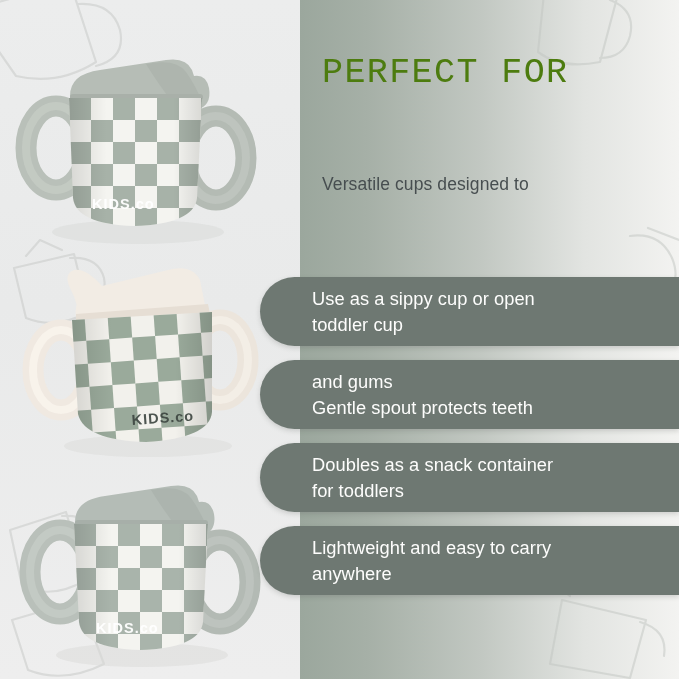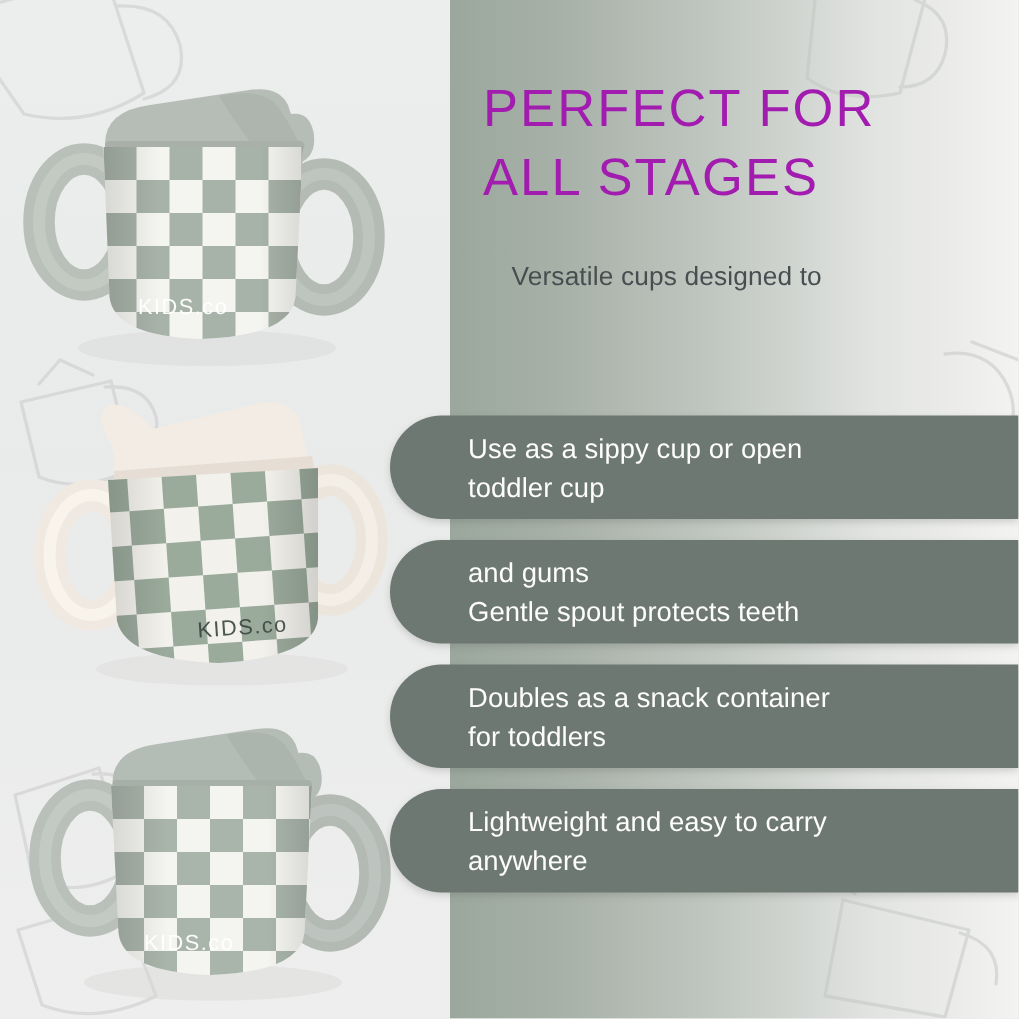"PERFECT FOR" .headline { color: #a21caf -> #4d7c0f; font-family: Liberation Sans, sans-serif -> Liberation Mono, monospace }
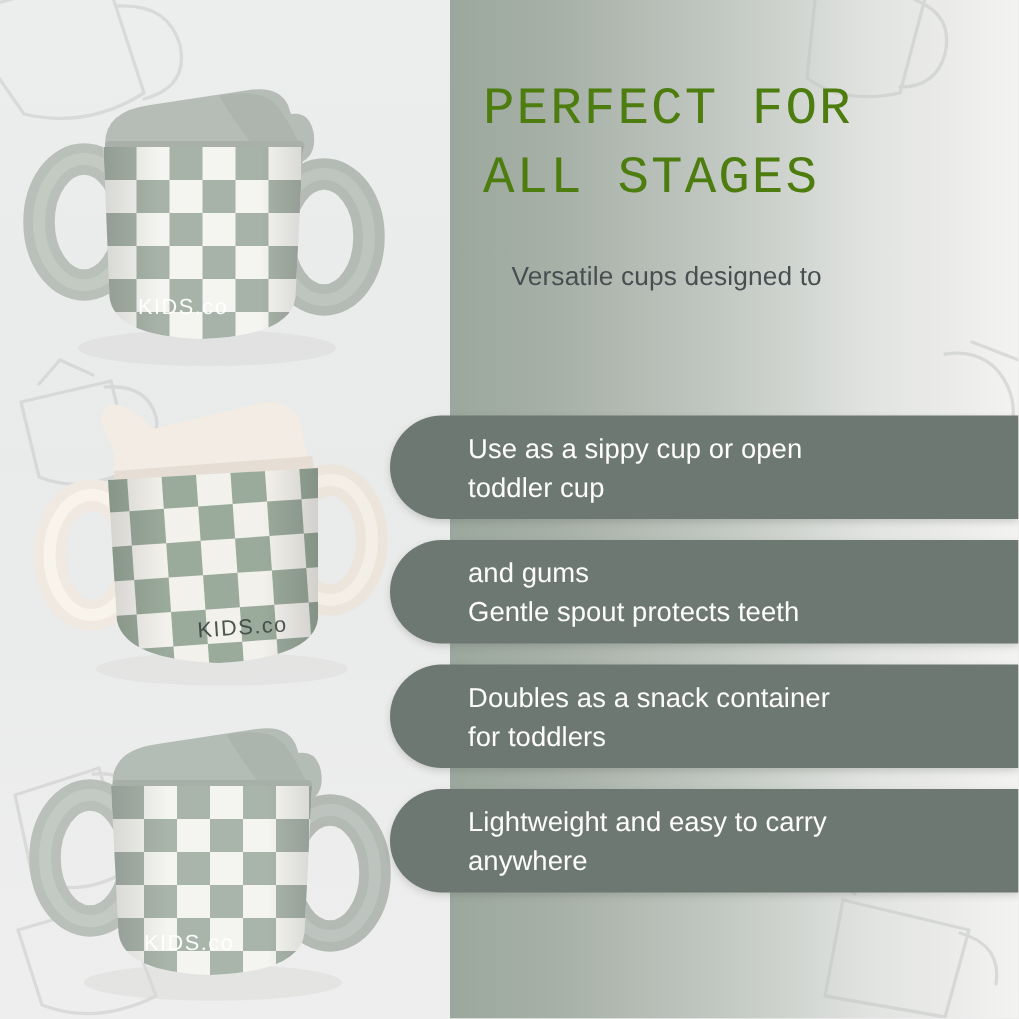"ALL STAGES" span.hl { html: <span>All Stages</span> -> none }
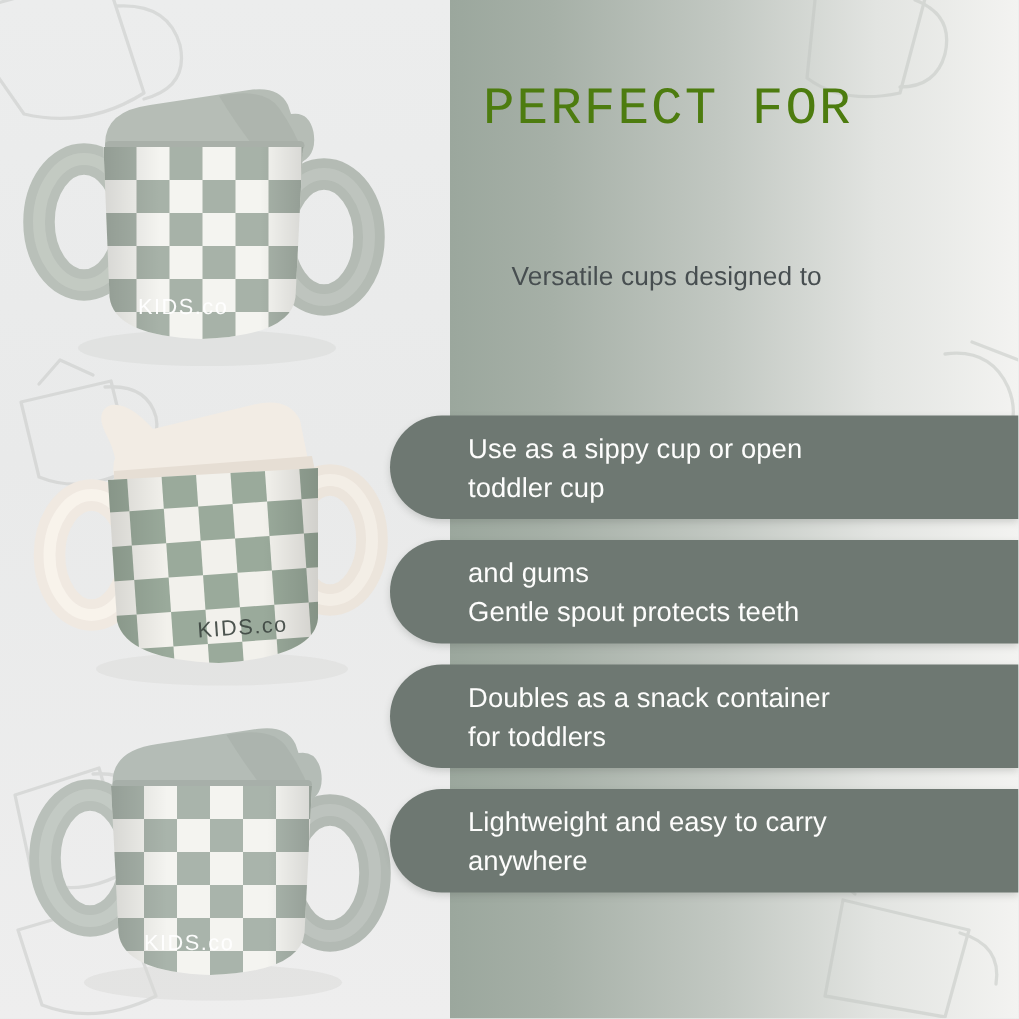"Versatile cups designed to" .subhead .sl { margin-left: 19px -> none }
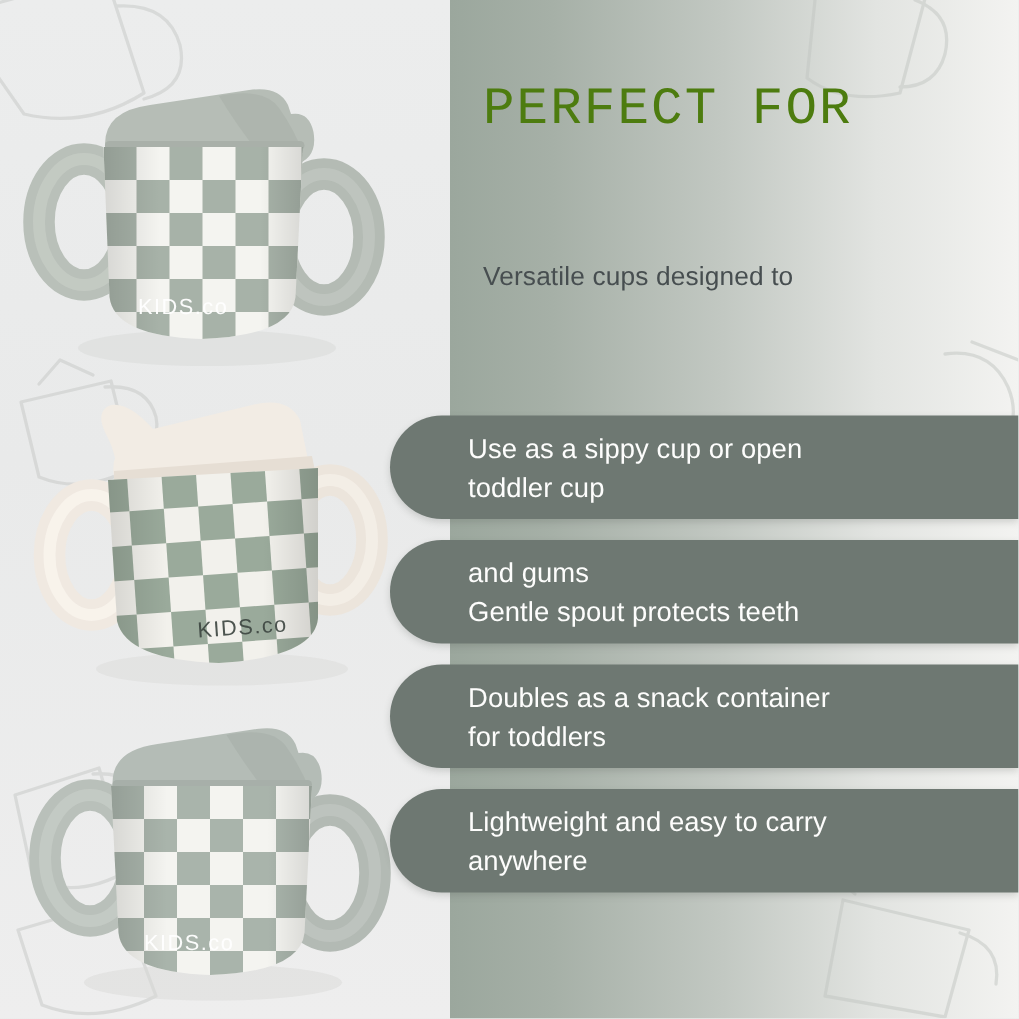"KIDS.co" .cup { font-weight: none -> bold }
